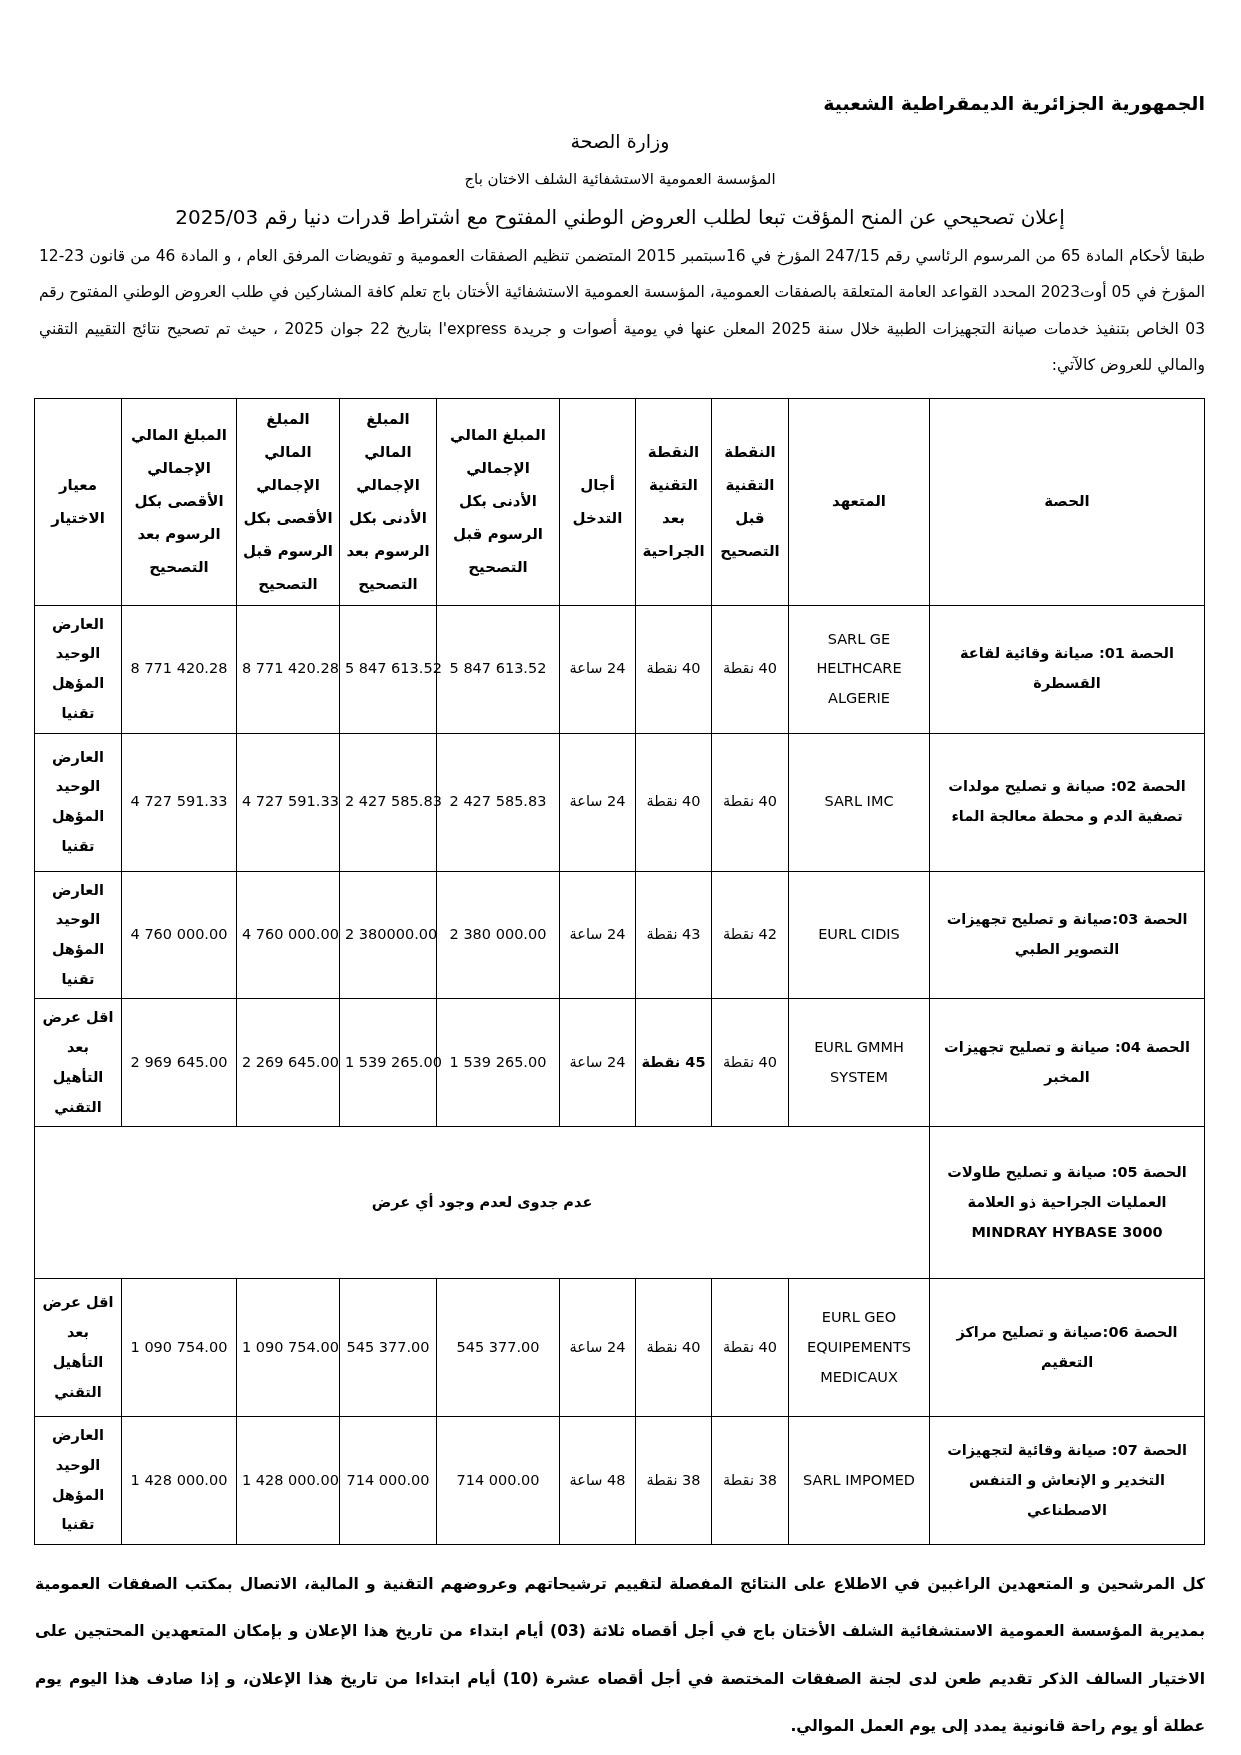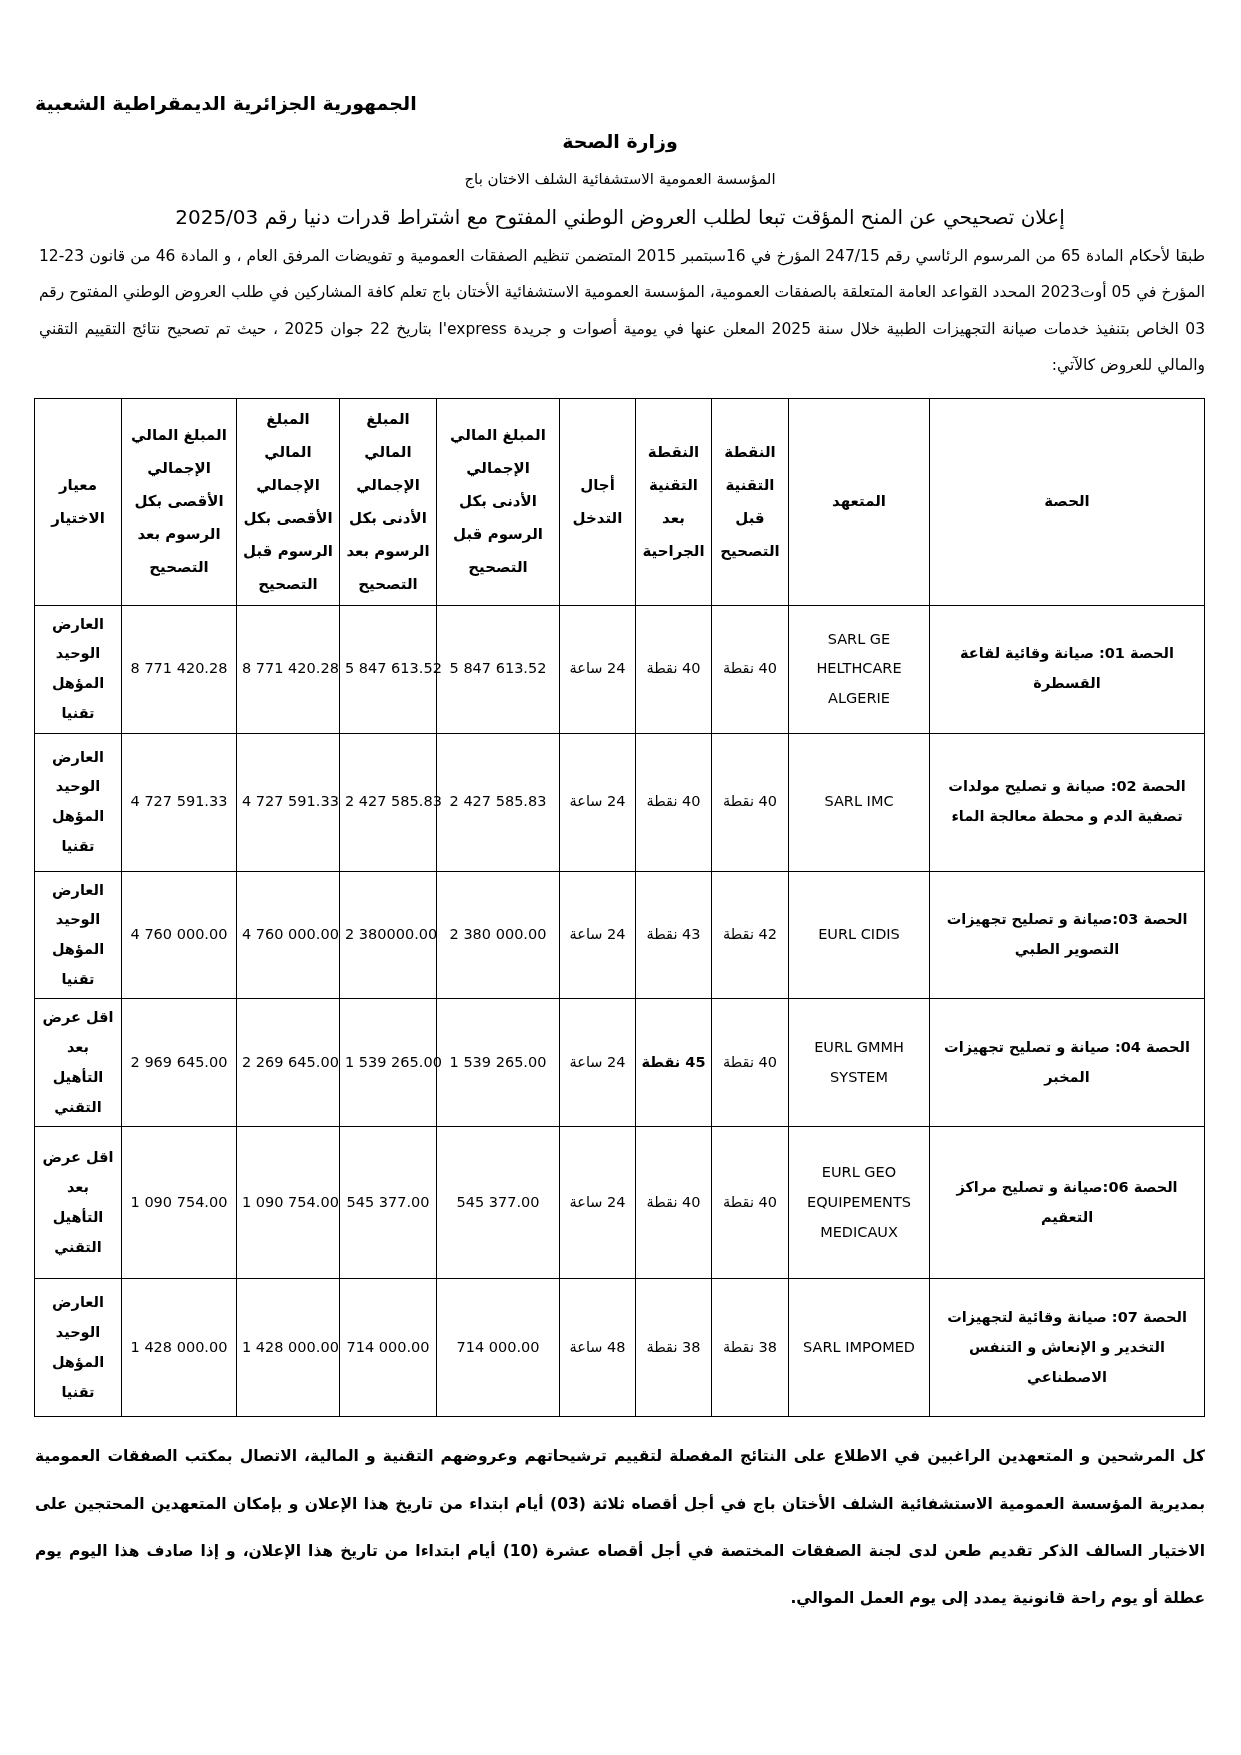"الجمهورية الجزائرية الديمقراطية الشعبية" .head-line1 { text-align: left -> right }
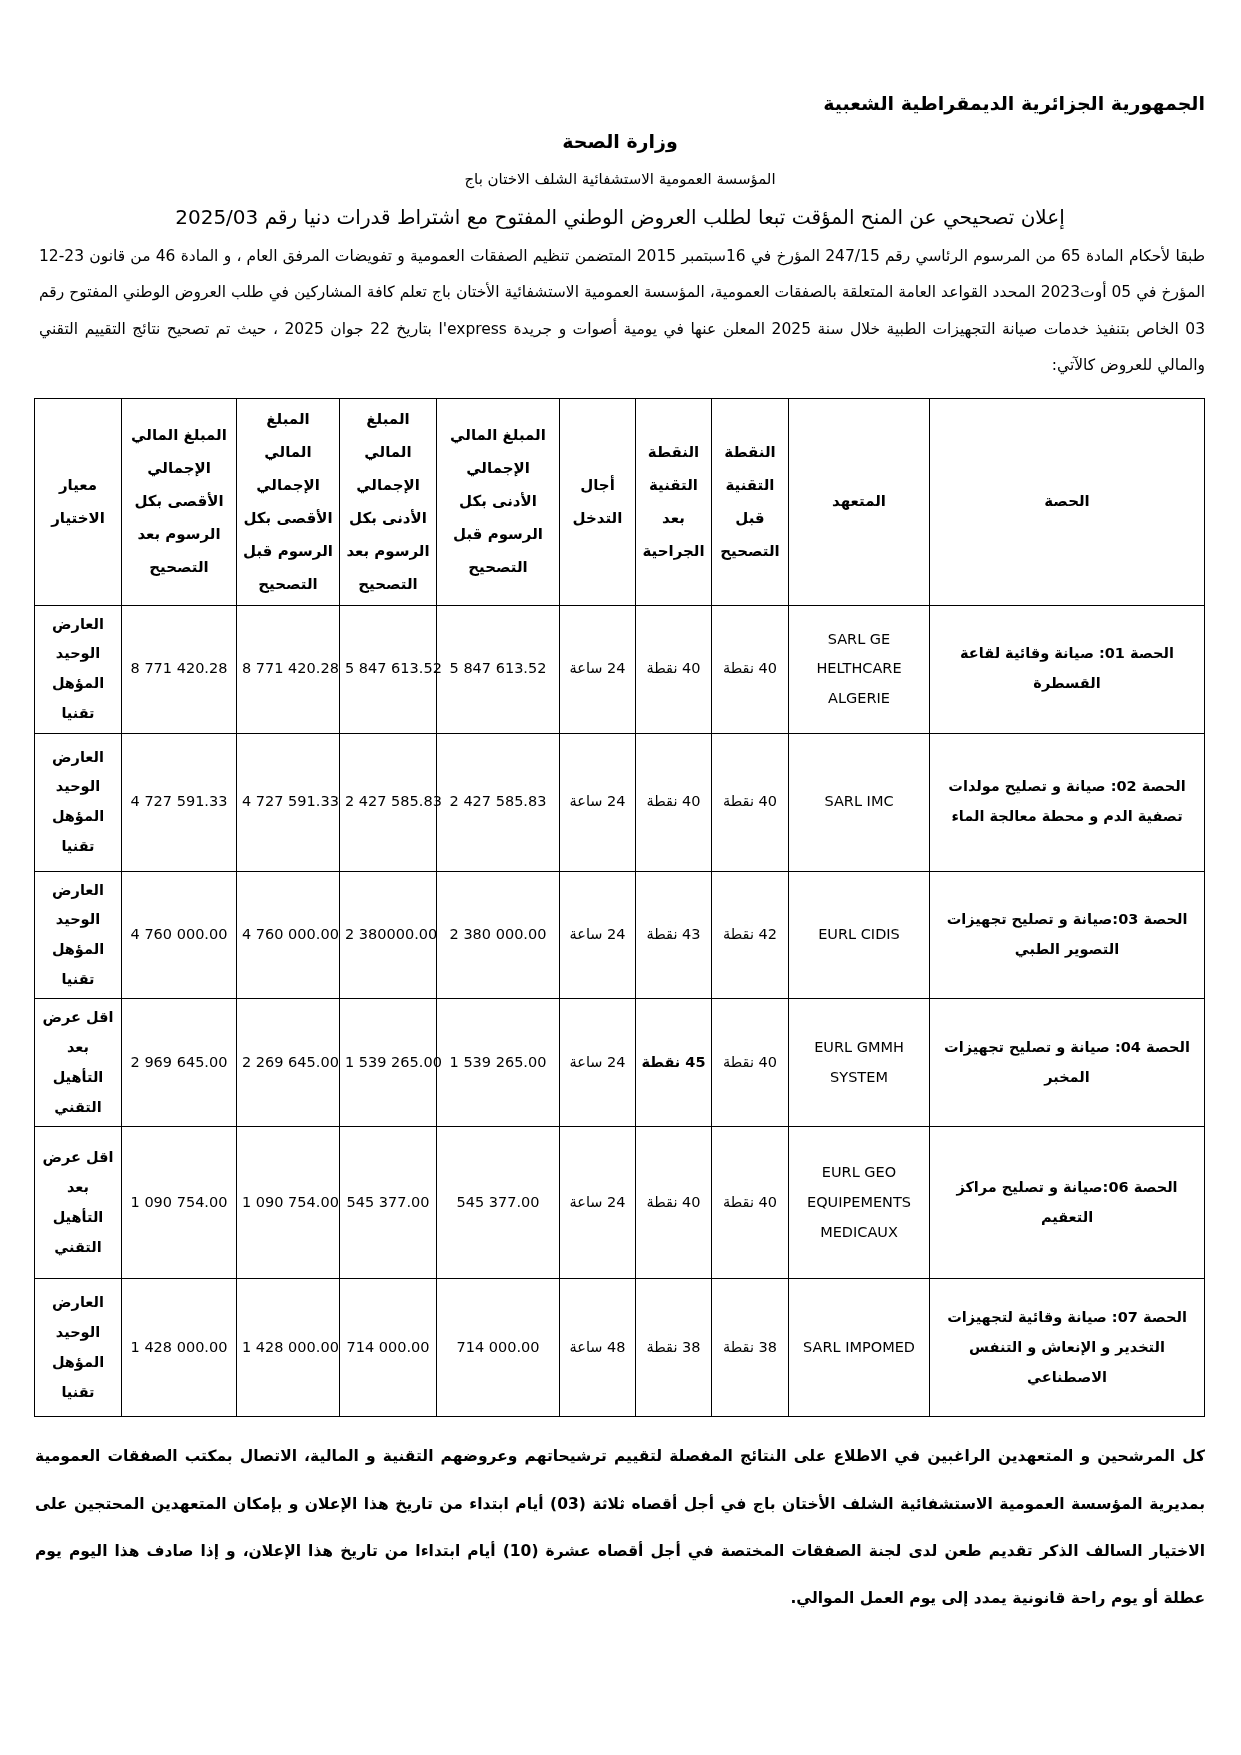"وزارة الصحة" .head-line2 { font-weight: bold -> normal }
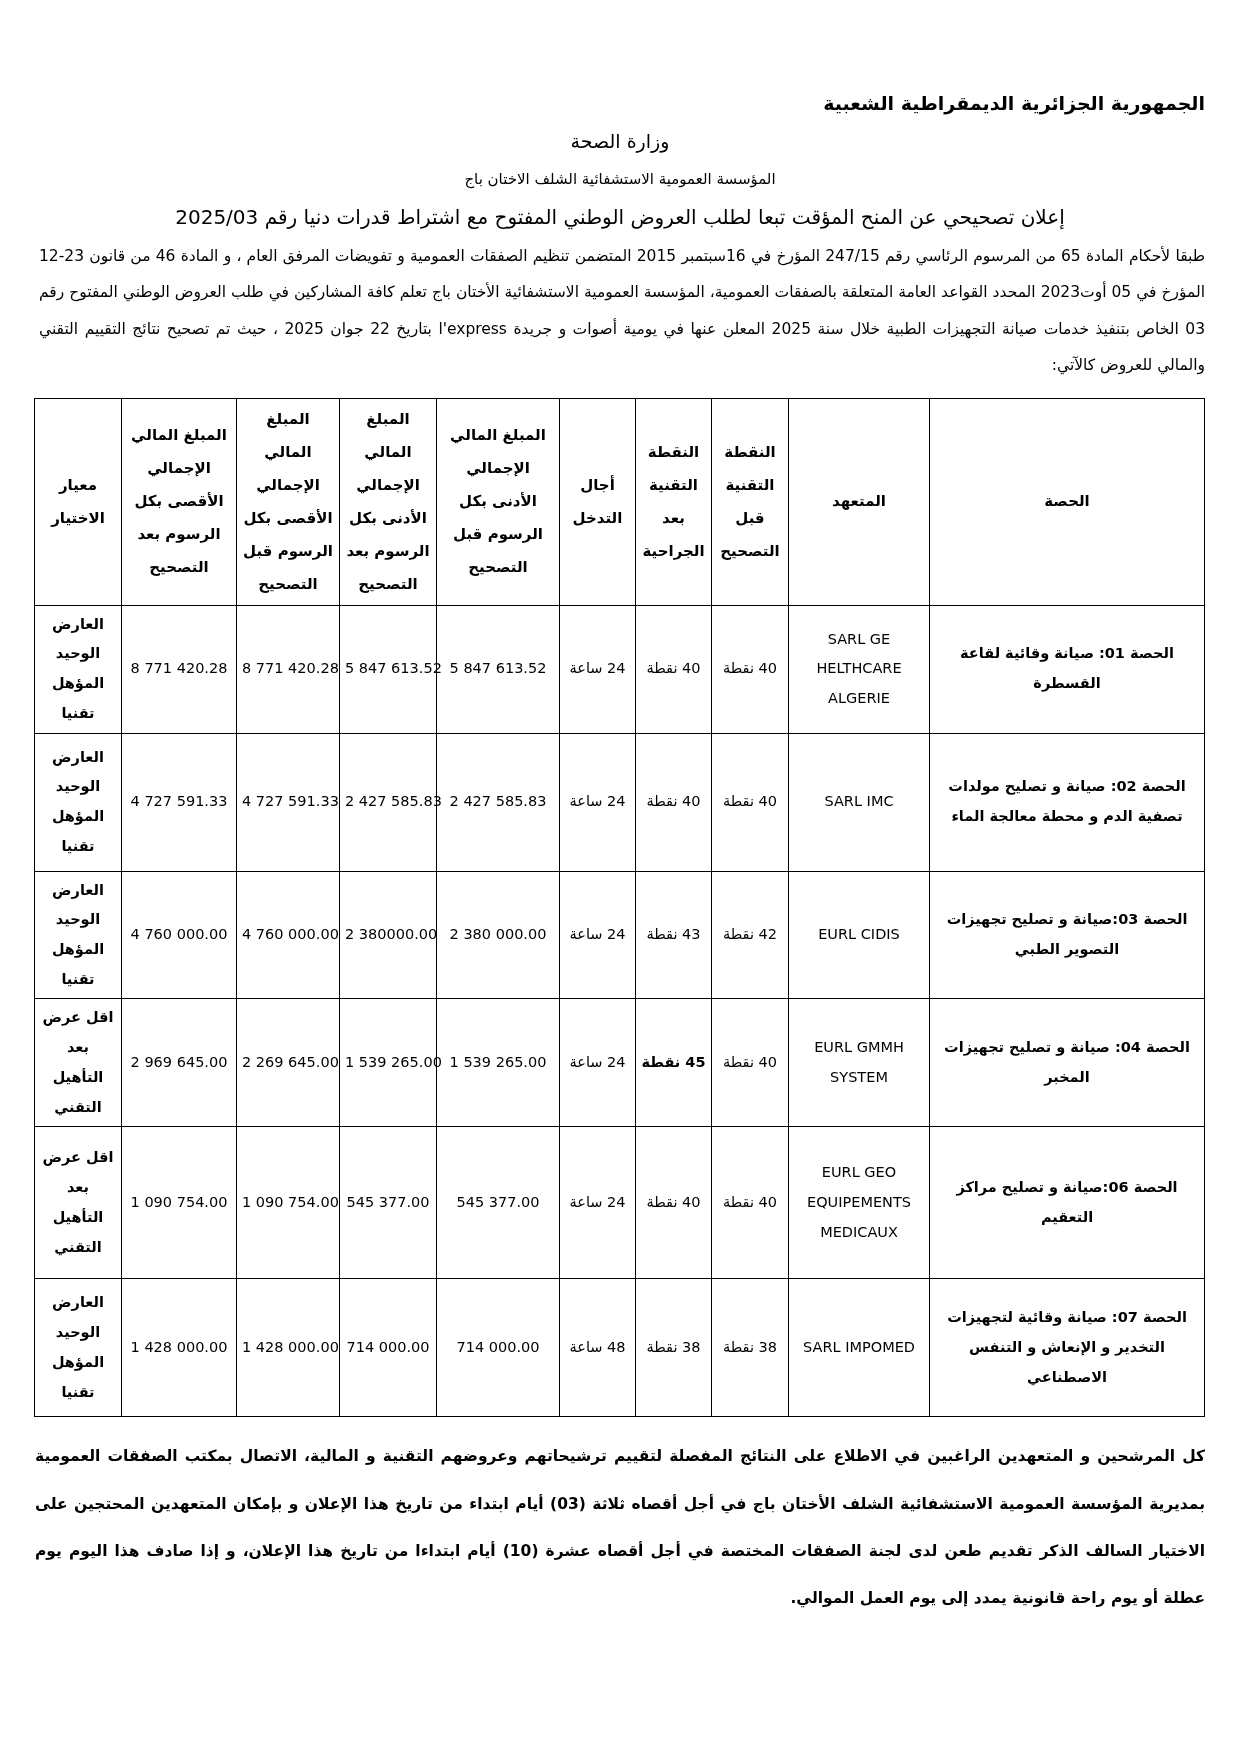"الحصة 05: صيانة و تصليح" tr { html: none -> <tr> <td>الحصة 05: صيانة و تصليح طاولات العمليات الجراحية ذو العلامة MINDRAY HYBASE 3000</td> <td>عدم جدوى لعدم وجود أي عرض</td> </tr> }
